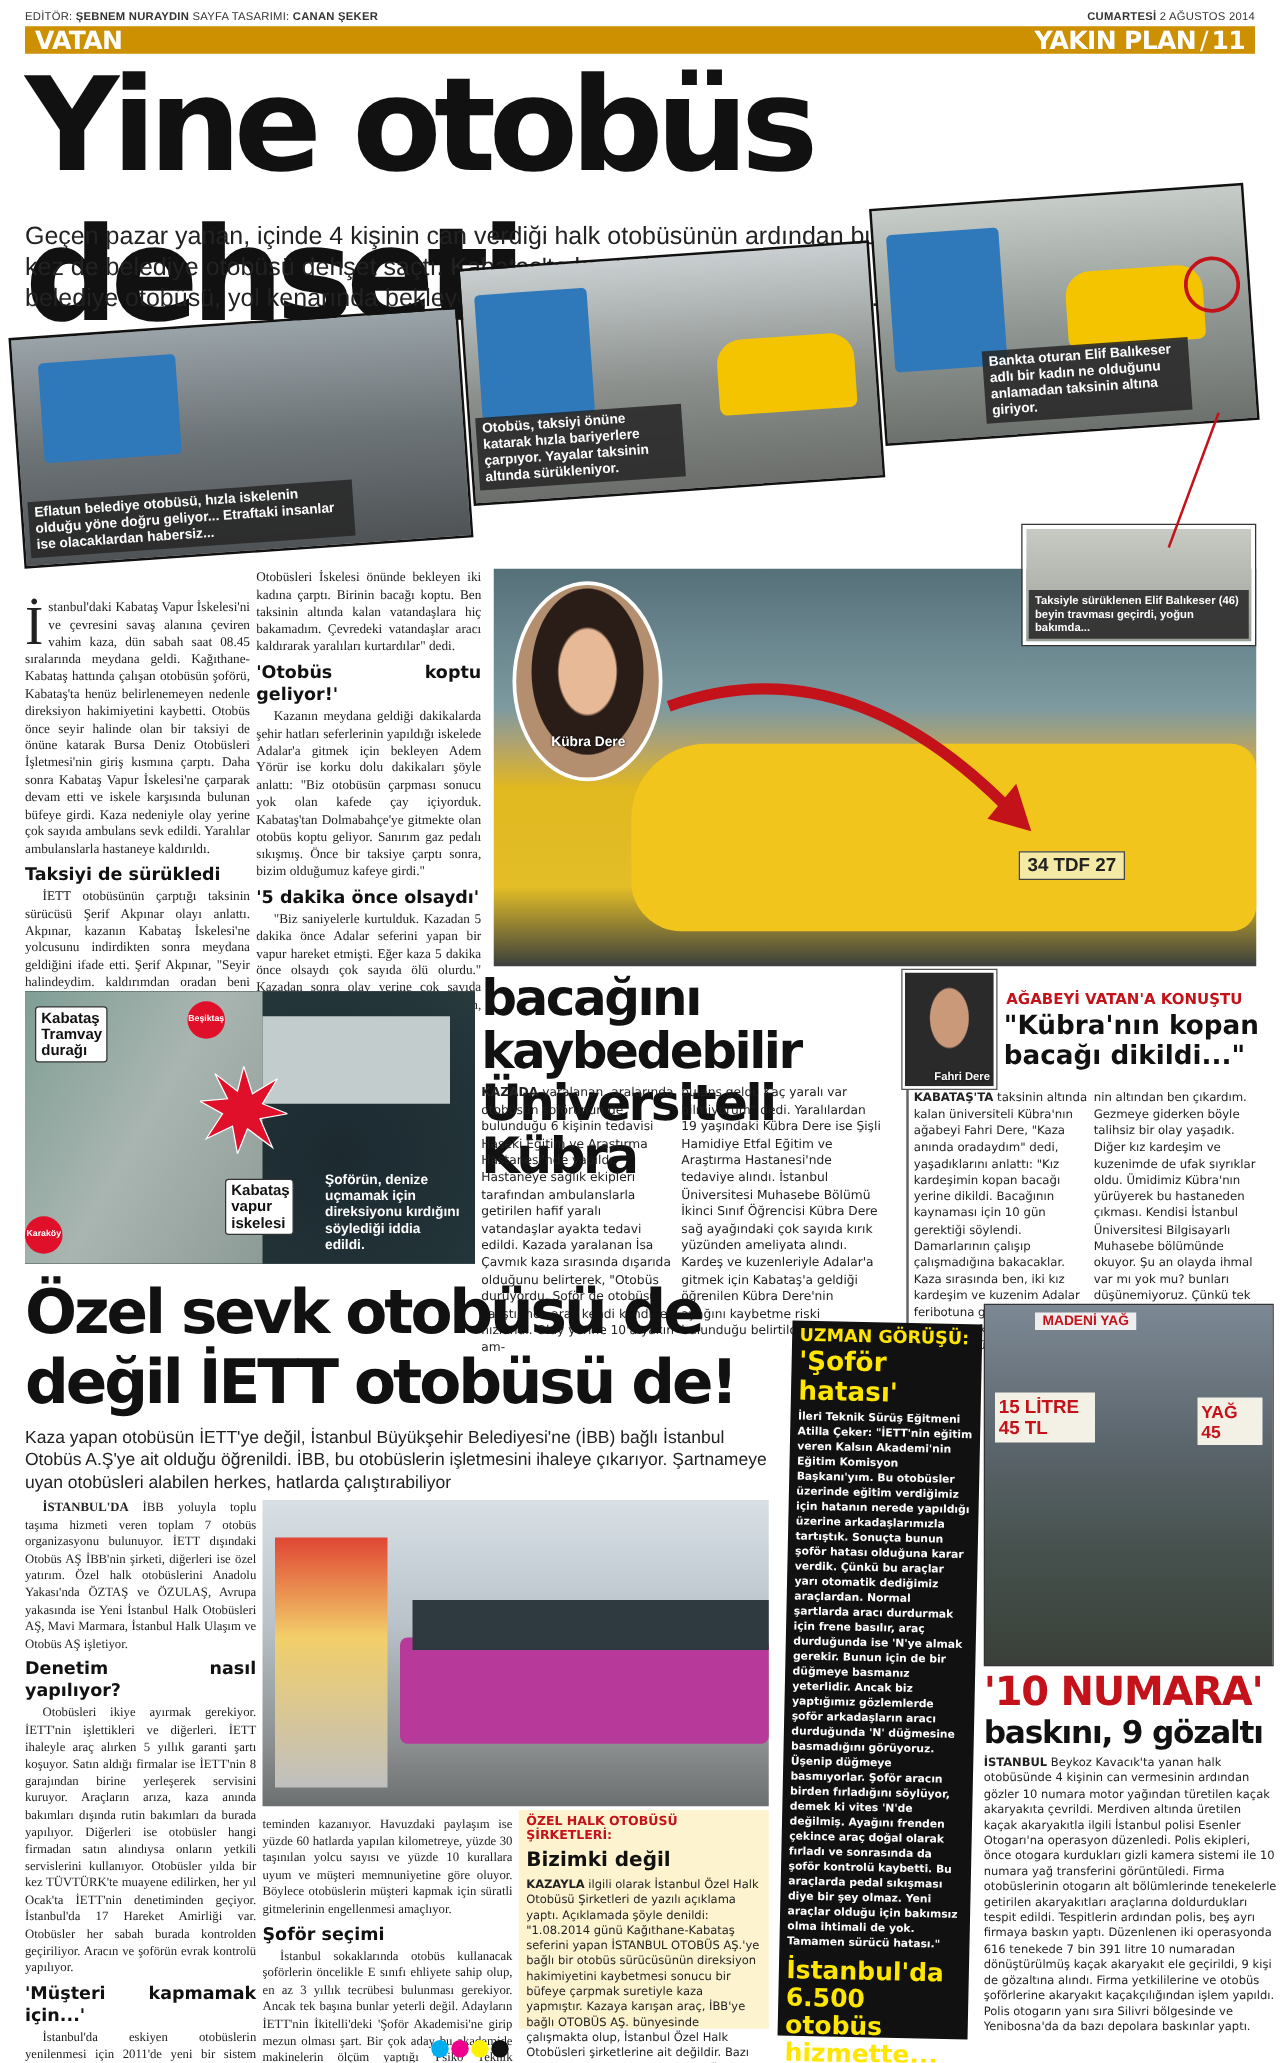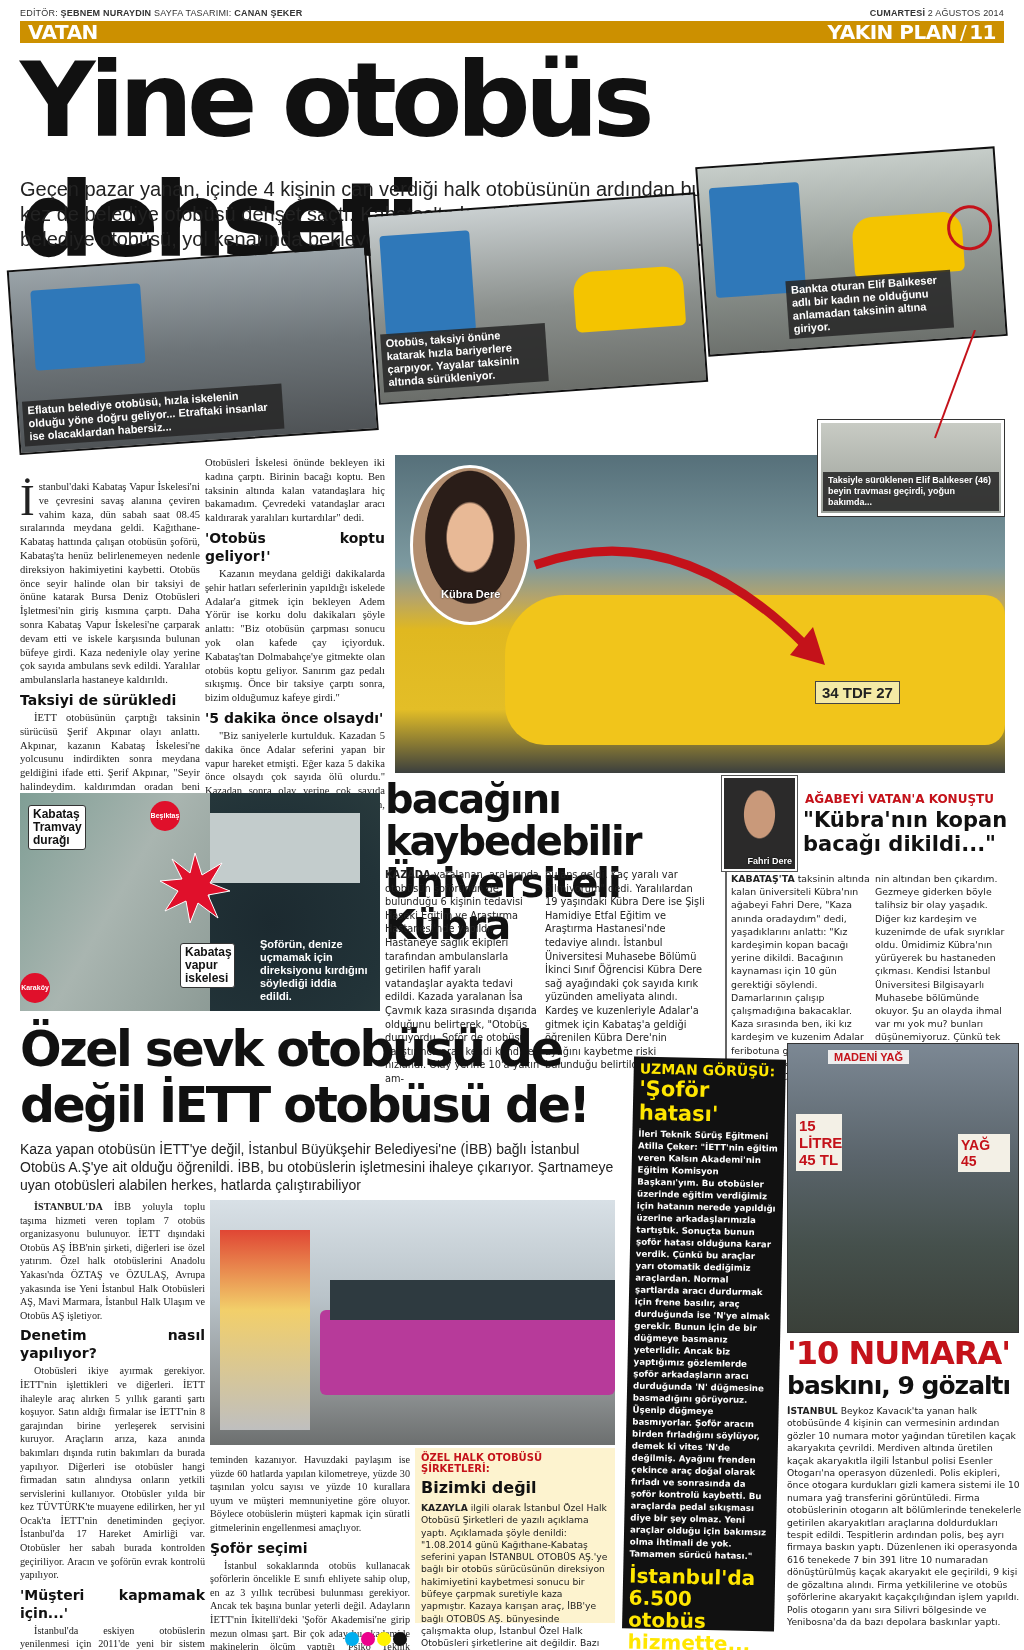"15 LİTRE 45 TL" div.abs { width: 46px -> 80px }
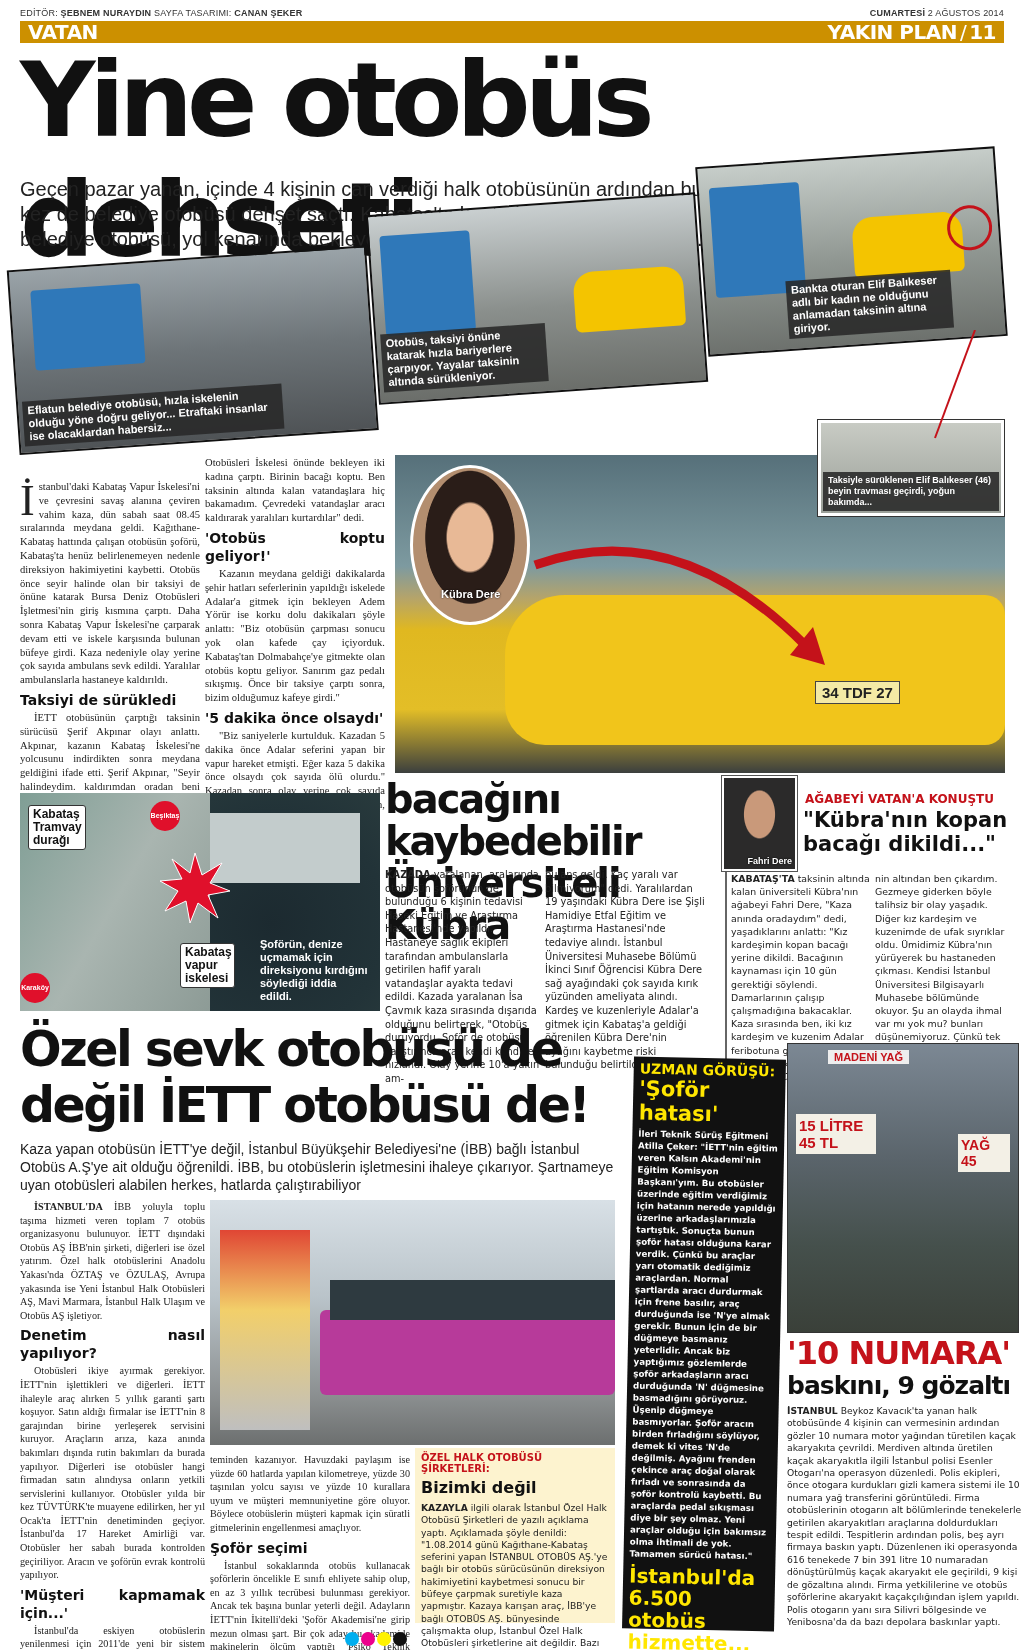"YAĞ 45" div.abs { top: 90px -> 74px }
